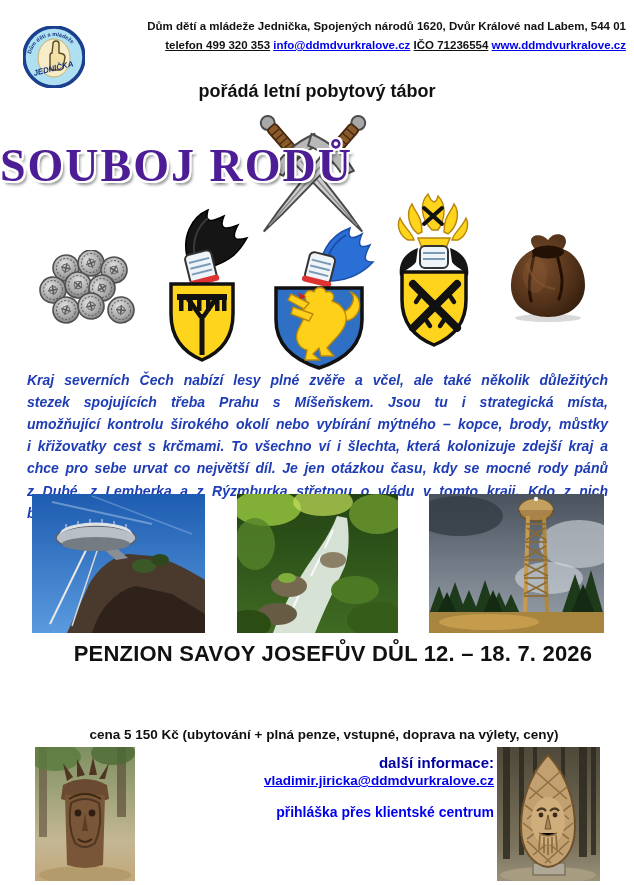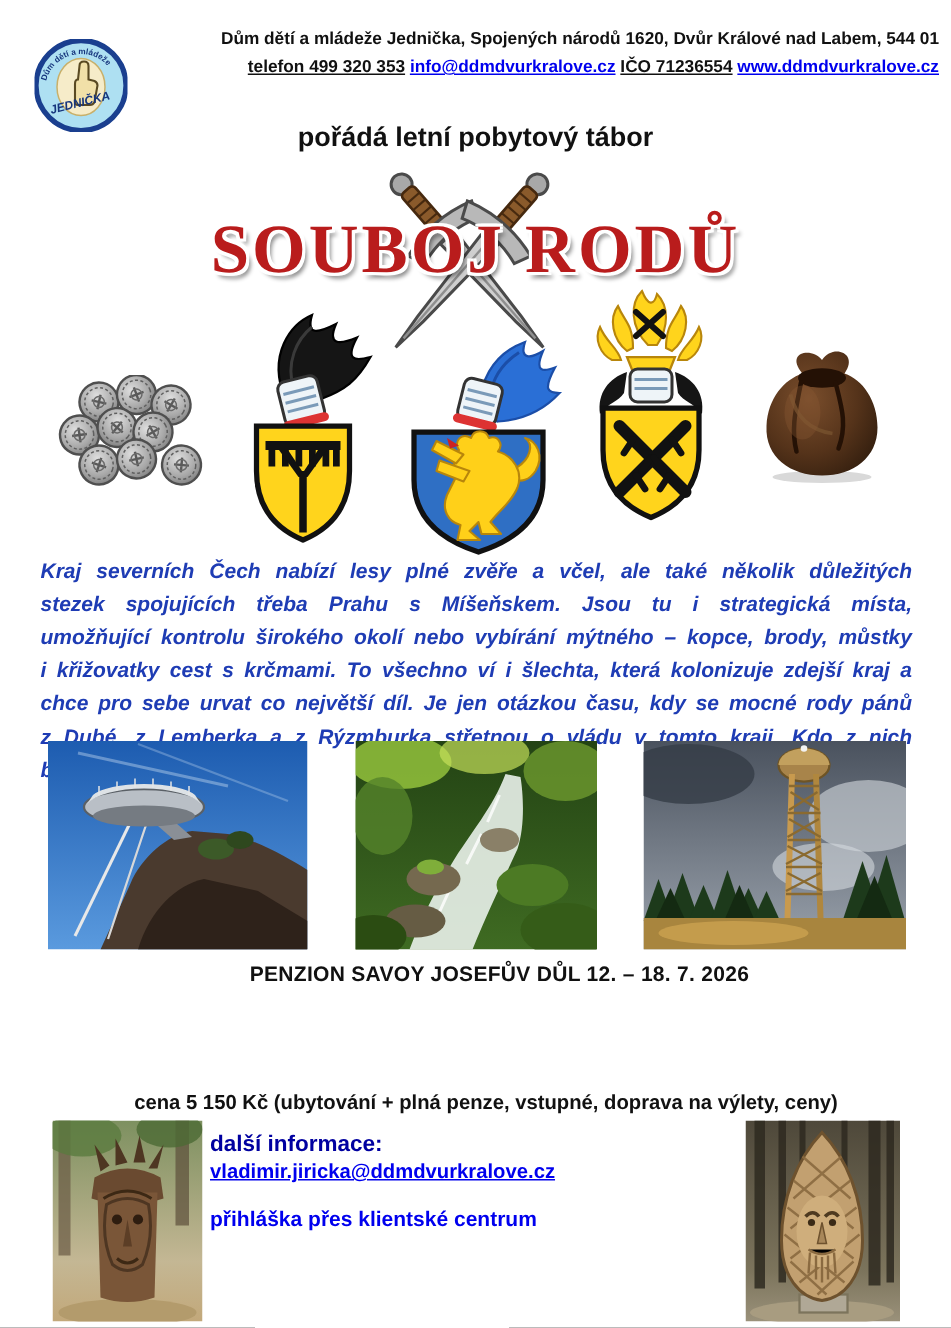"SOUBOJ RODŮ" .main-title { color: #b91c1c -> #4c1d95; text-align: center -> left }
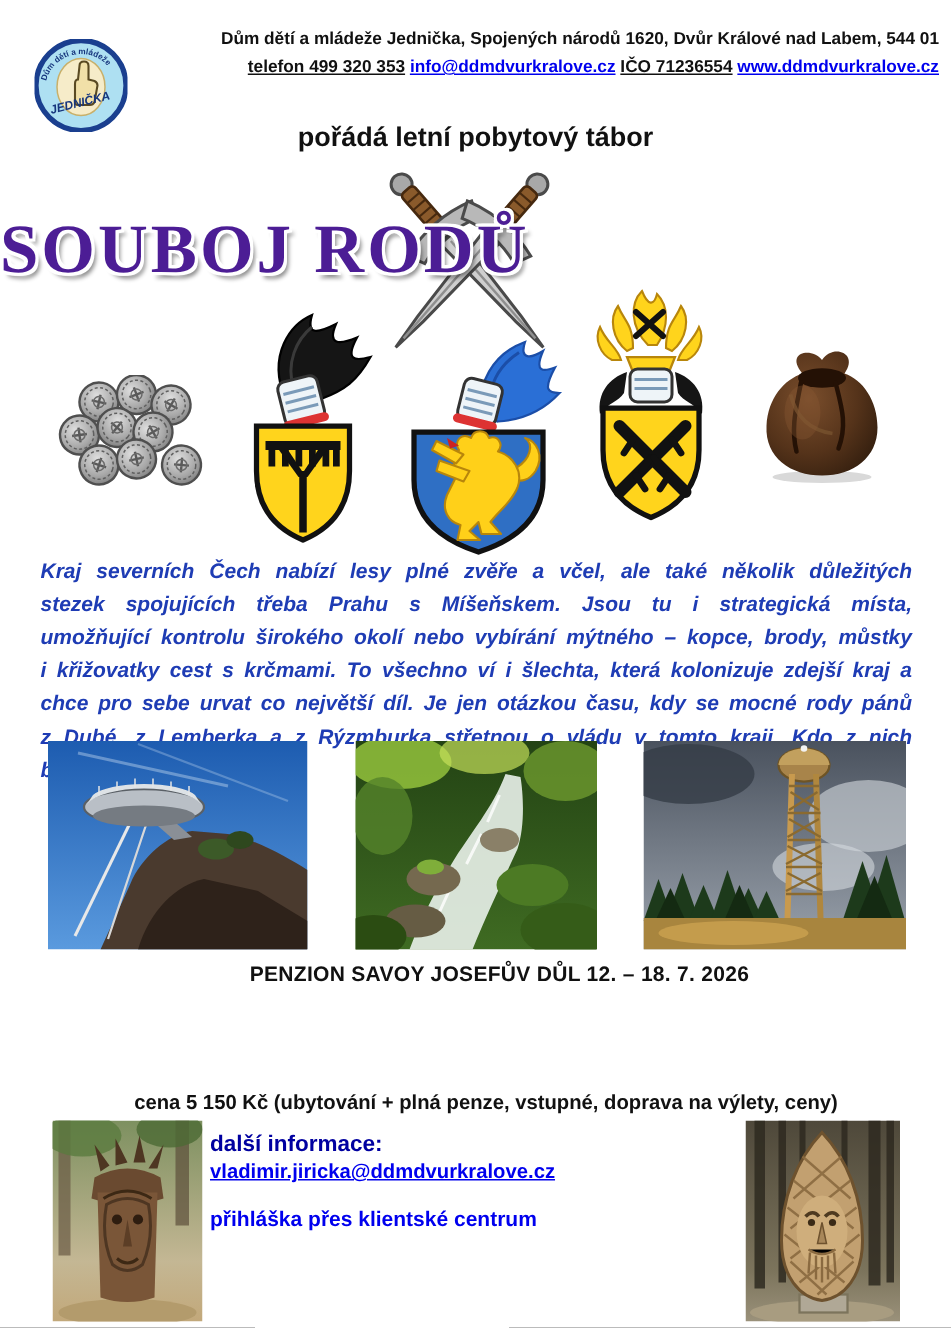"PENZION SAVOY JOSEFŮV DŮL 12." .event-heading { font-size: 14px -> 22px }
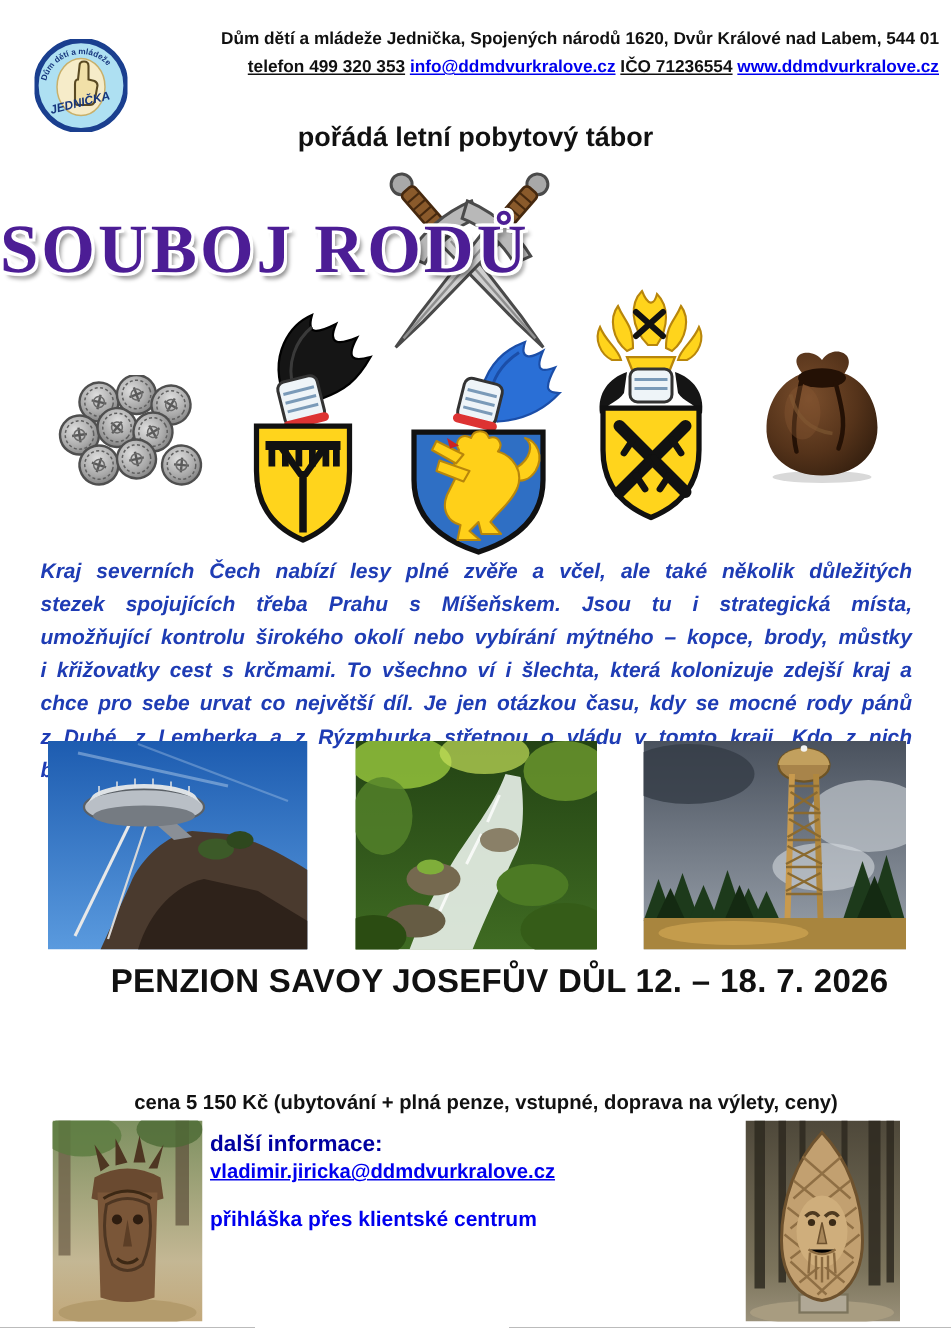"další informace:" .contact-block { text-align: left -> right }
